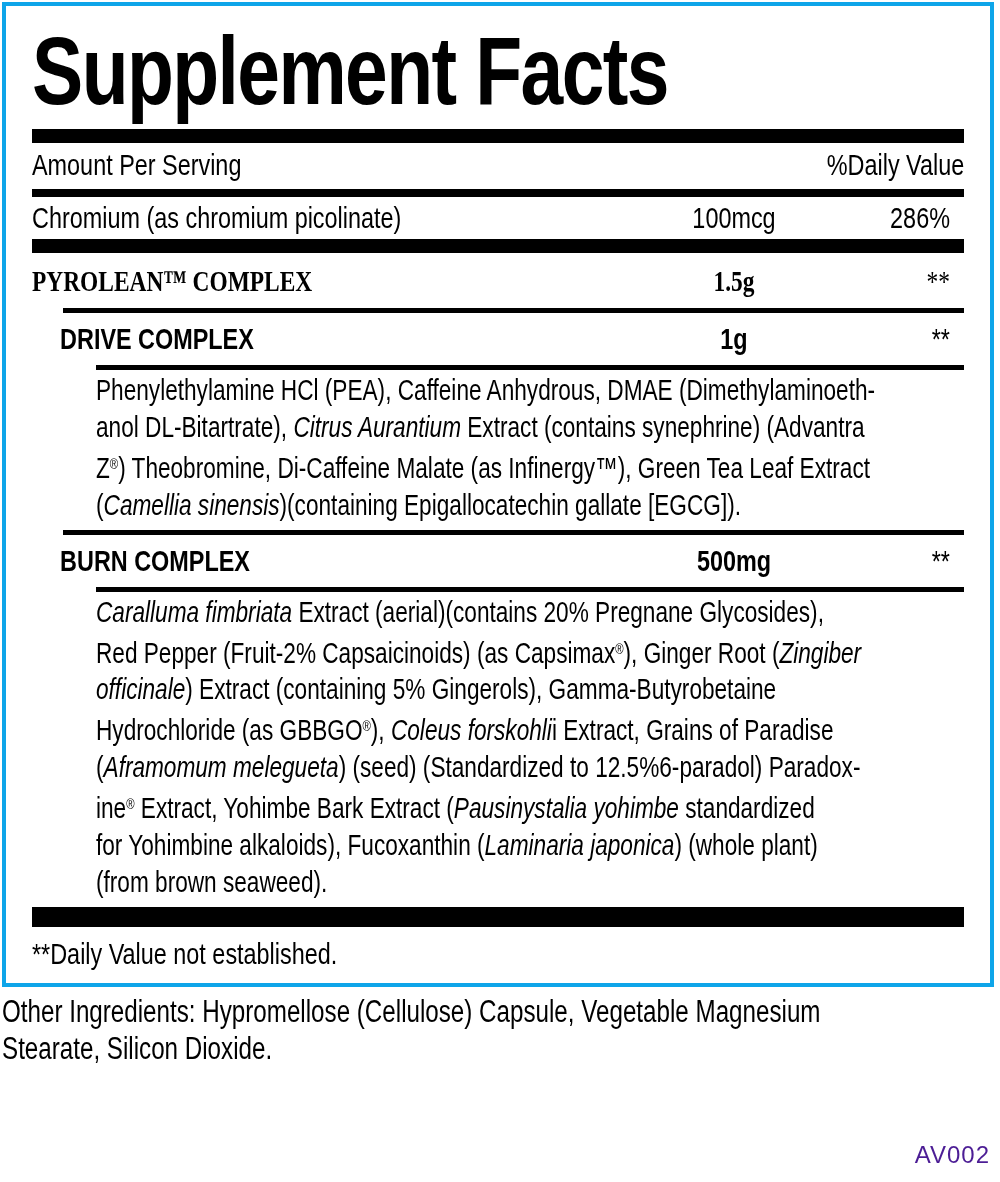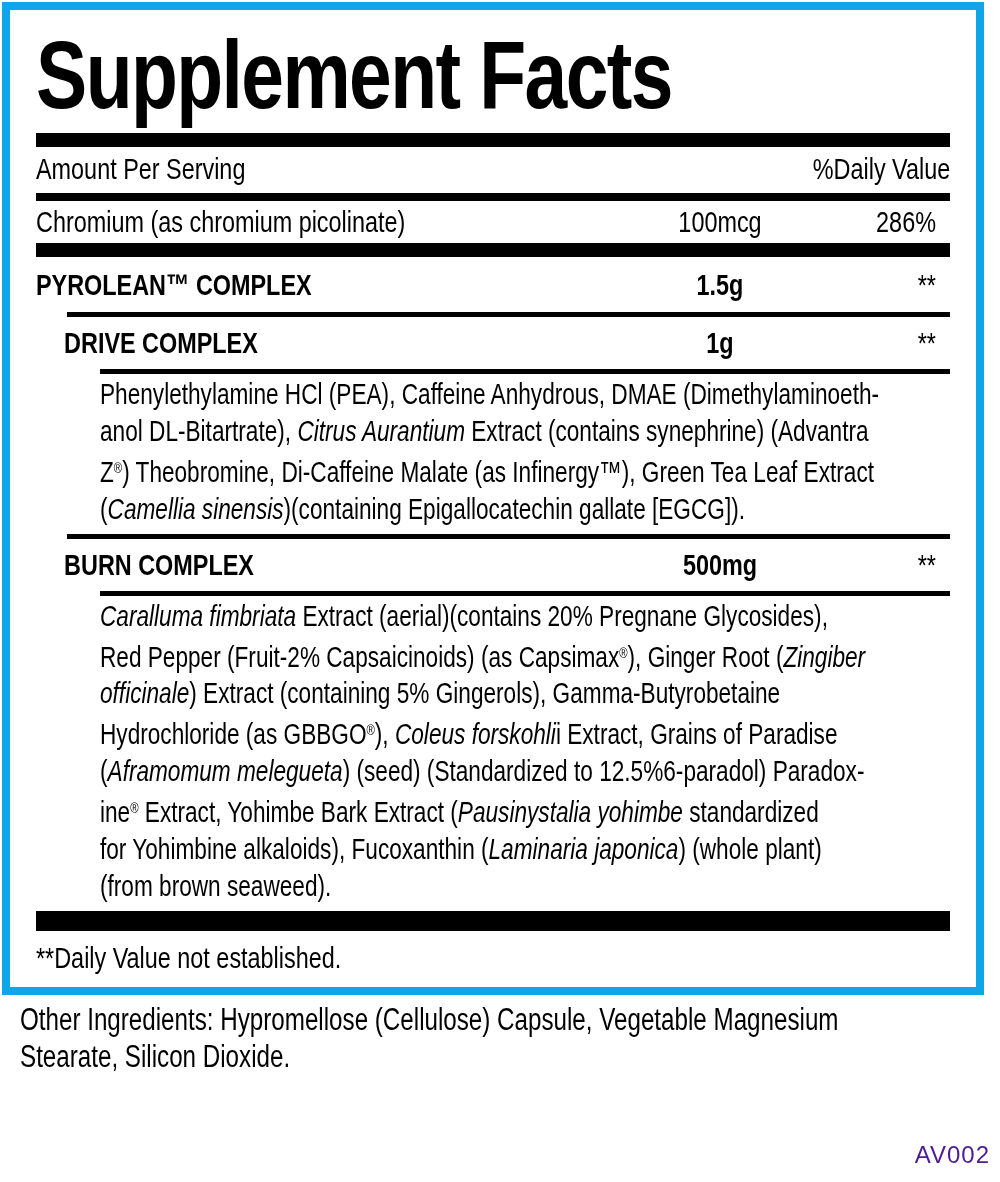"Supplement Facts" .panel { border: 8px solid #0ea5e9 -> 4px solid #0ea5e9; margin: 2px 16px 0 2px -> 2px 6px 0 2px }
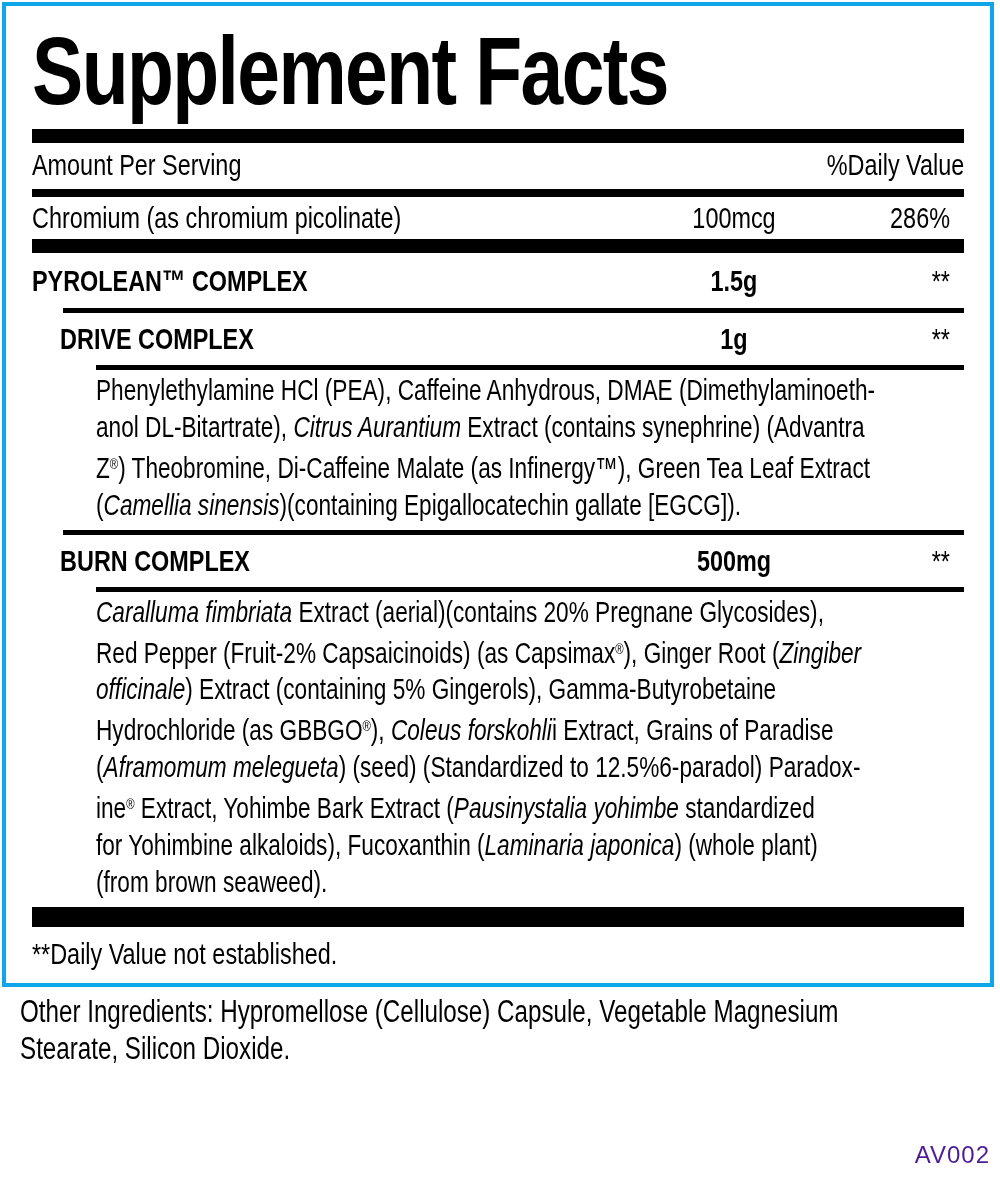"PYROLEAN™ COMPLEX" .pyro-row { font-family: none -> Liberation Serif, serif }
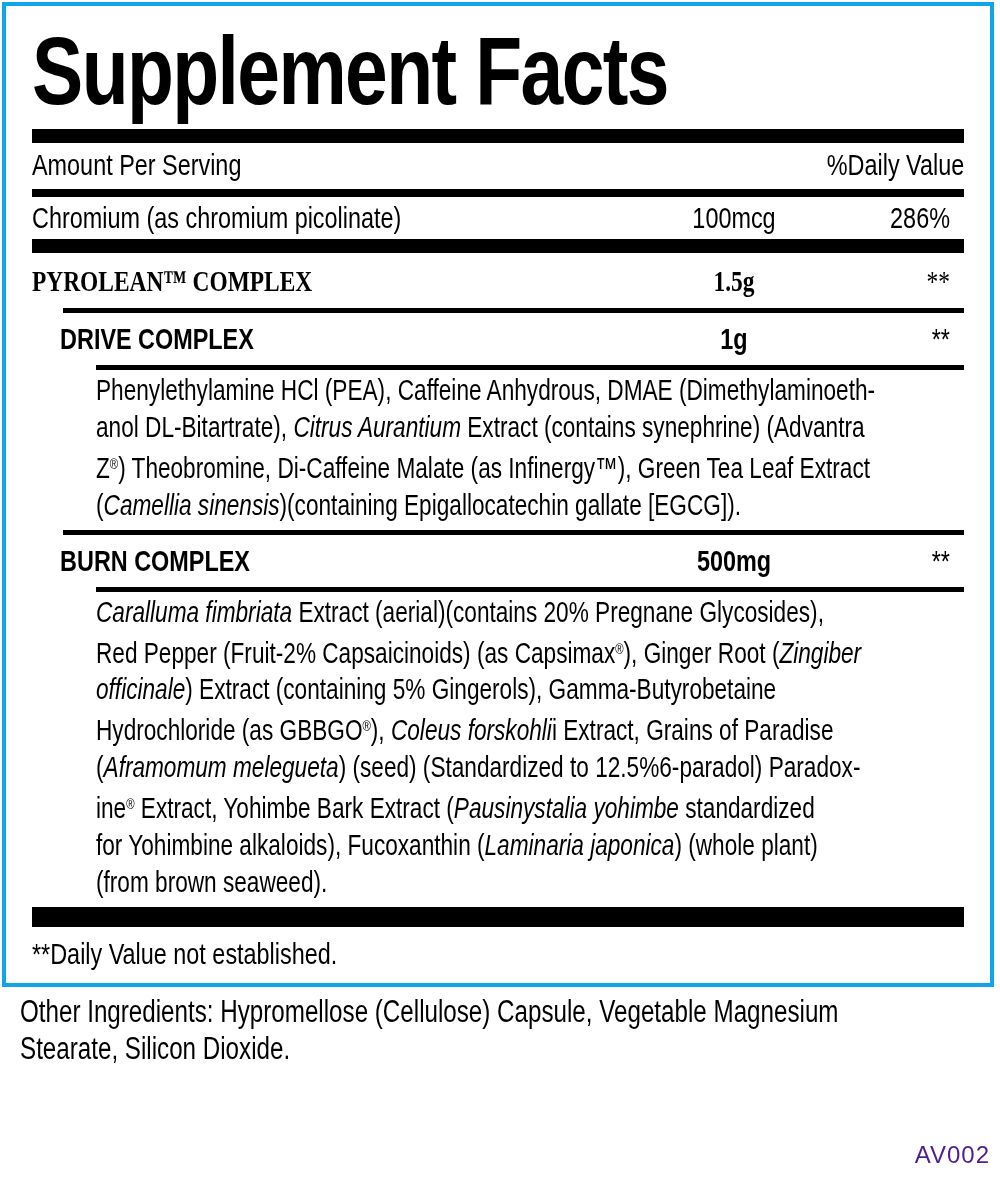"Other Ingredients: Hypromellose" .footer { padding-left: 20px -> 2px }
